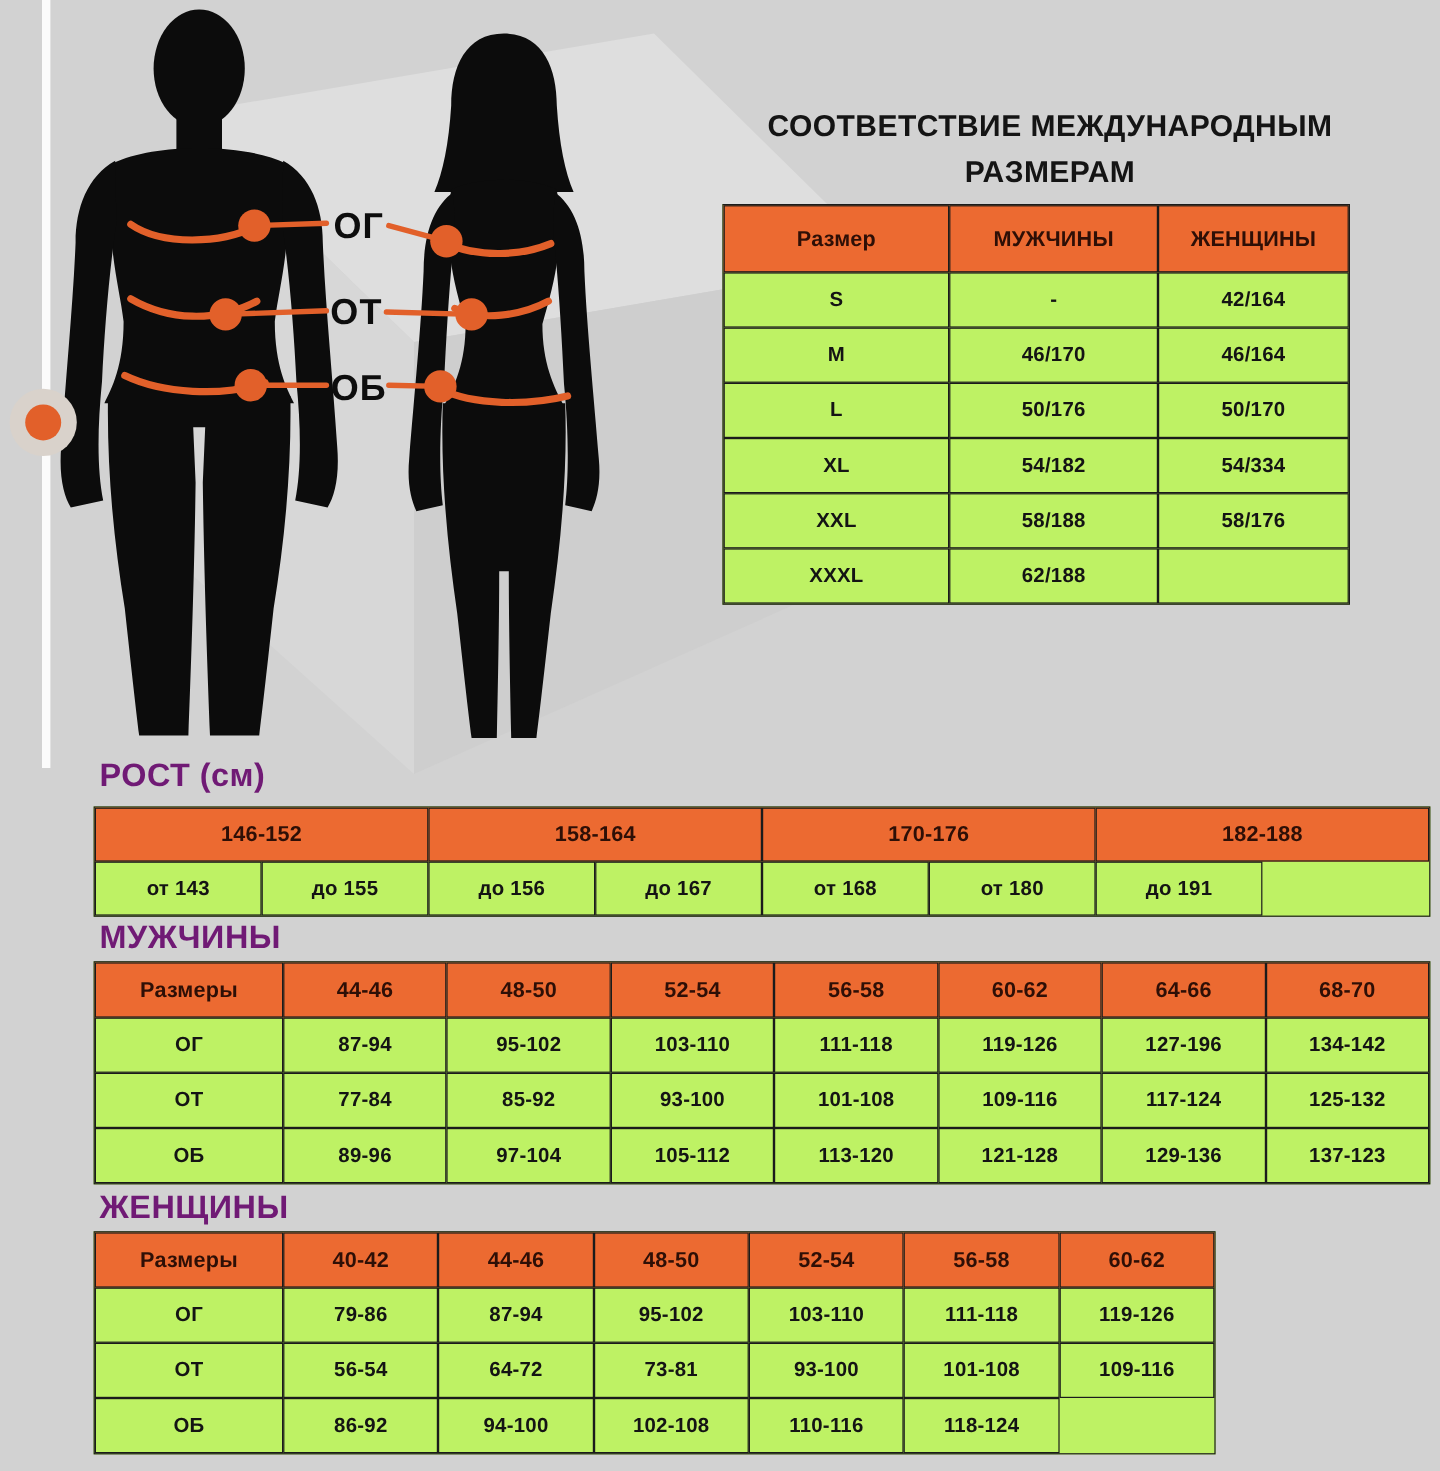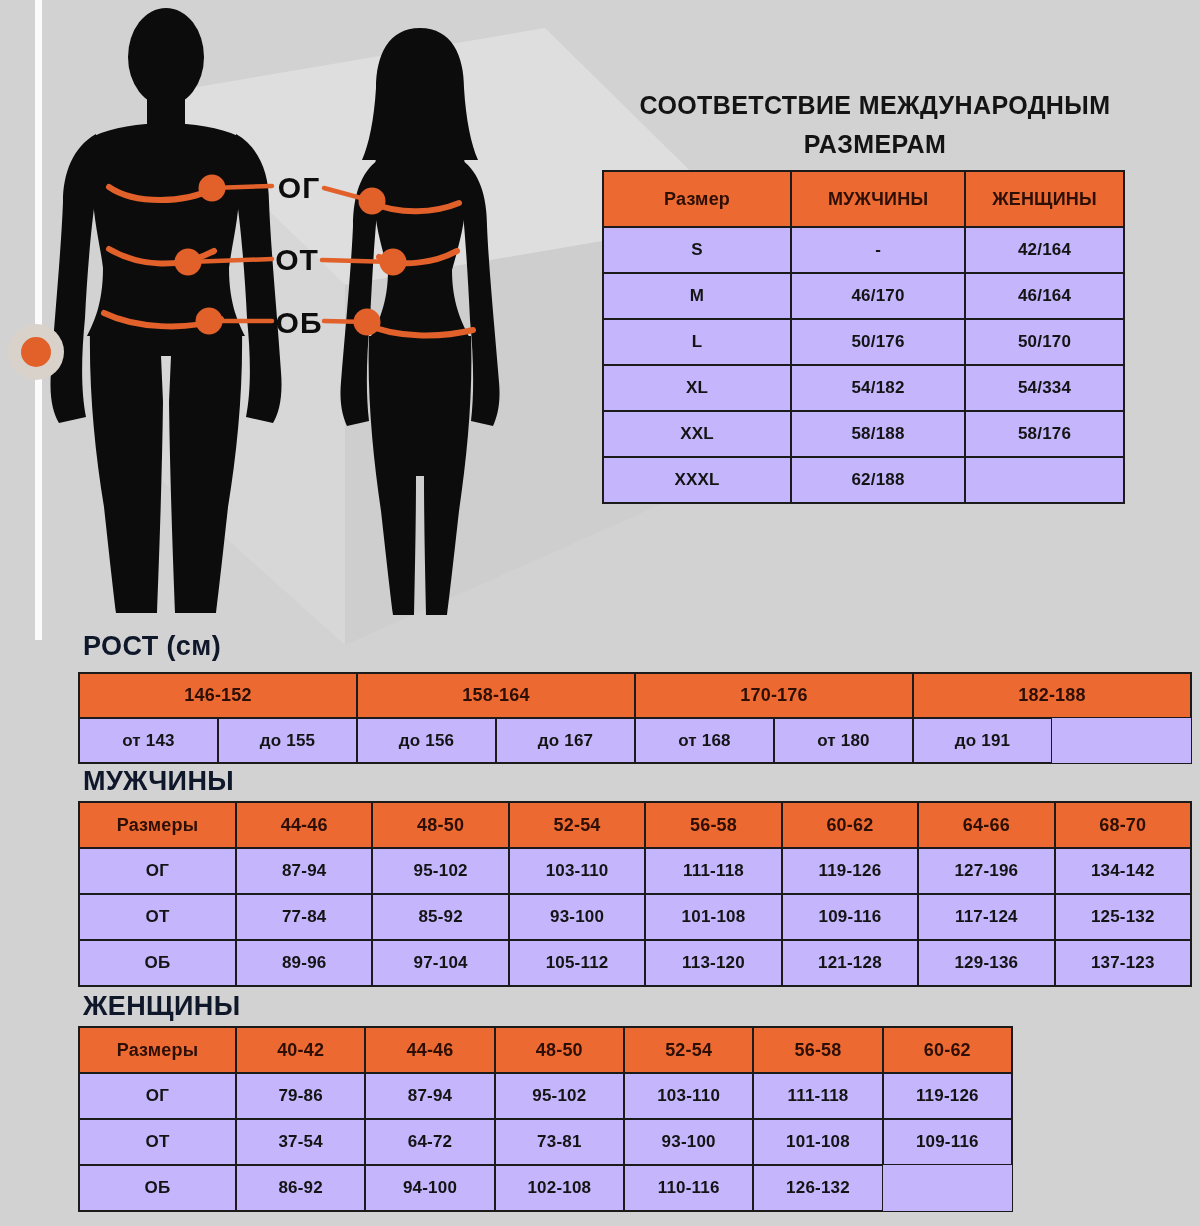"Размер" .tbl { background: #c4b5fd -> #bef264 }
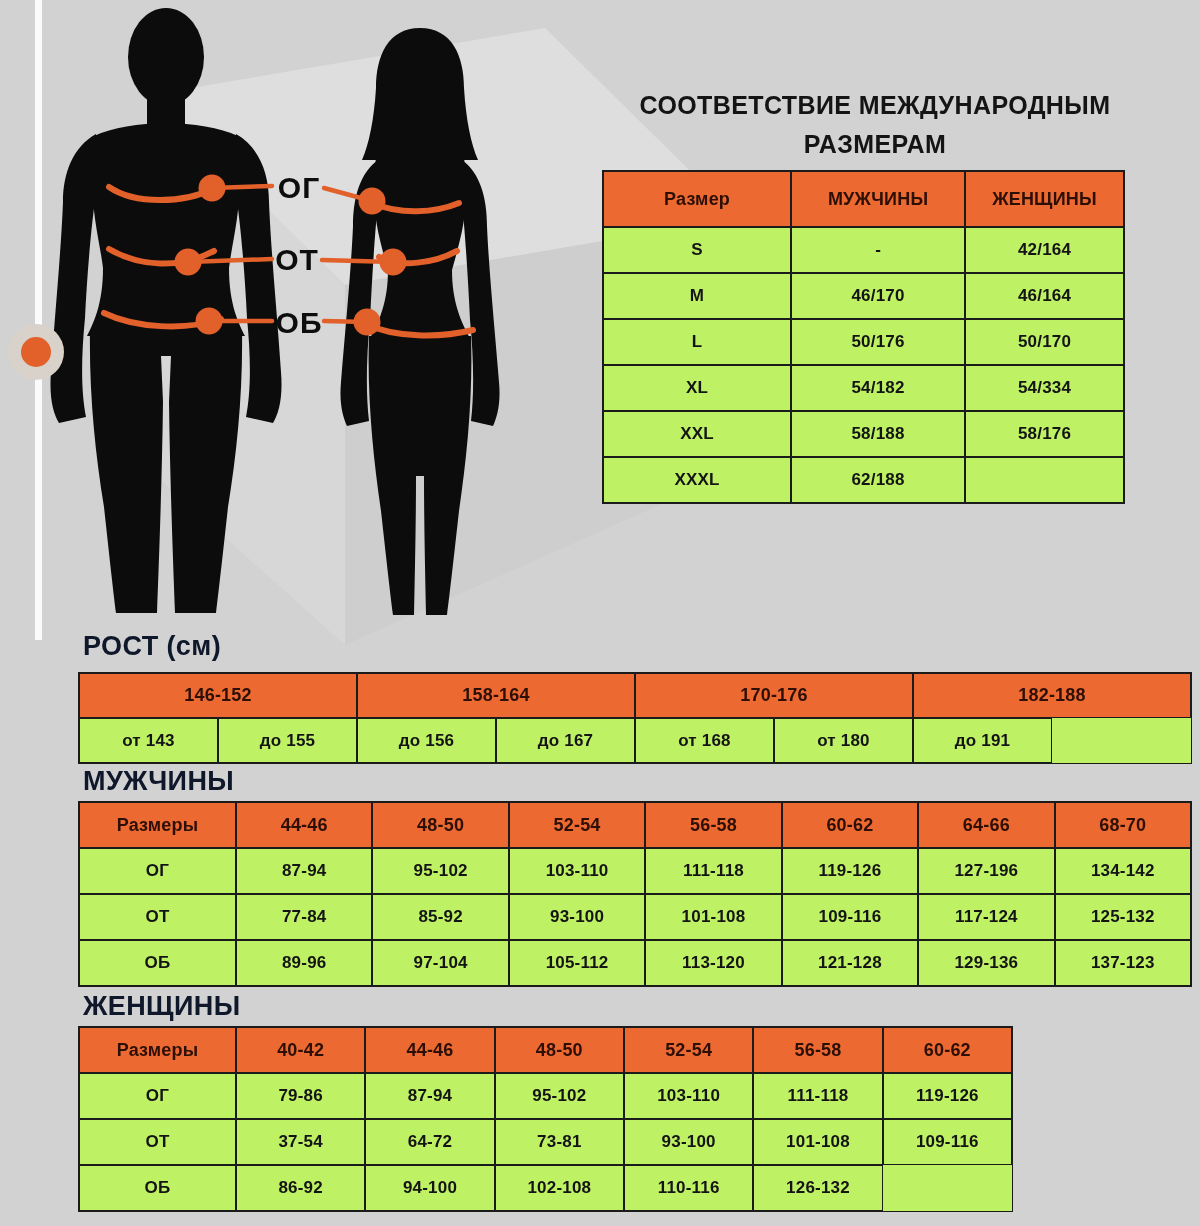"РОСТ (см)" .section-title { color: #0f172a -> #701a75 }
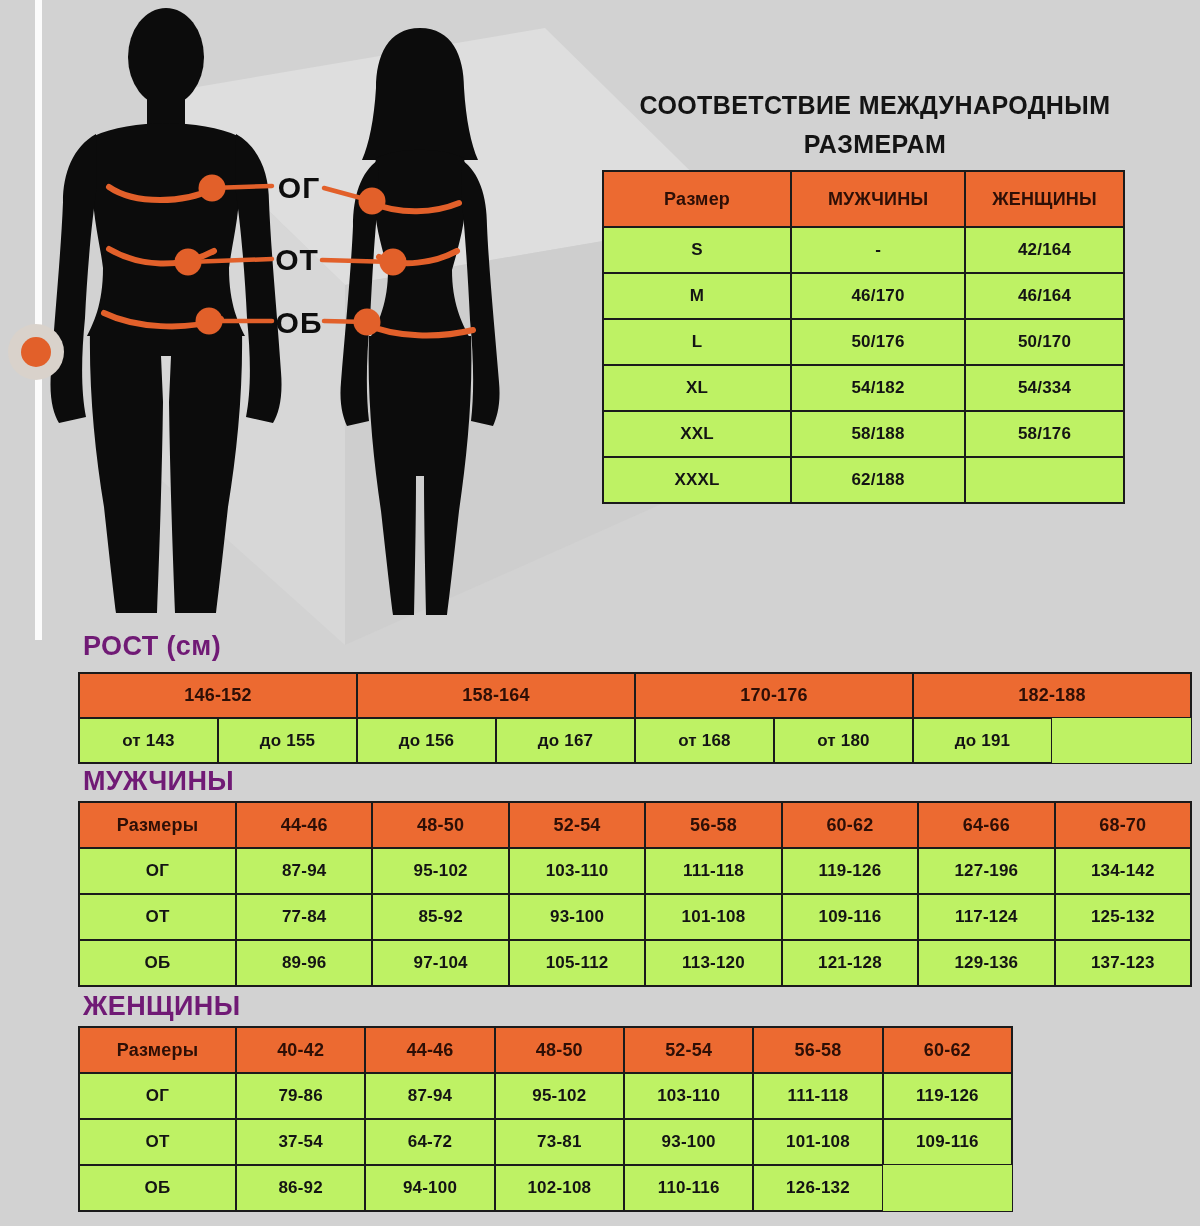"37-54" div { text: 37-54 -> 56-54 }
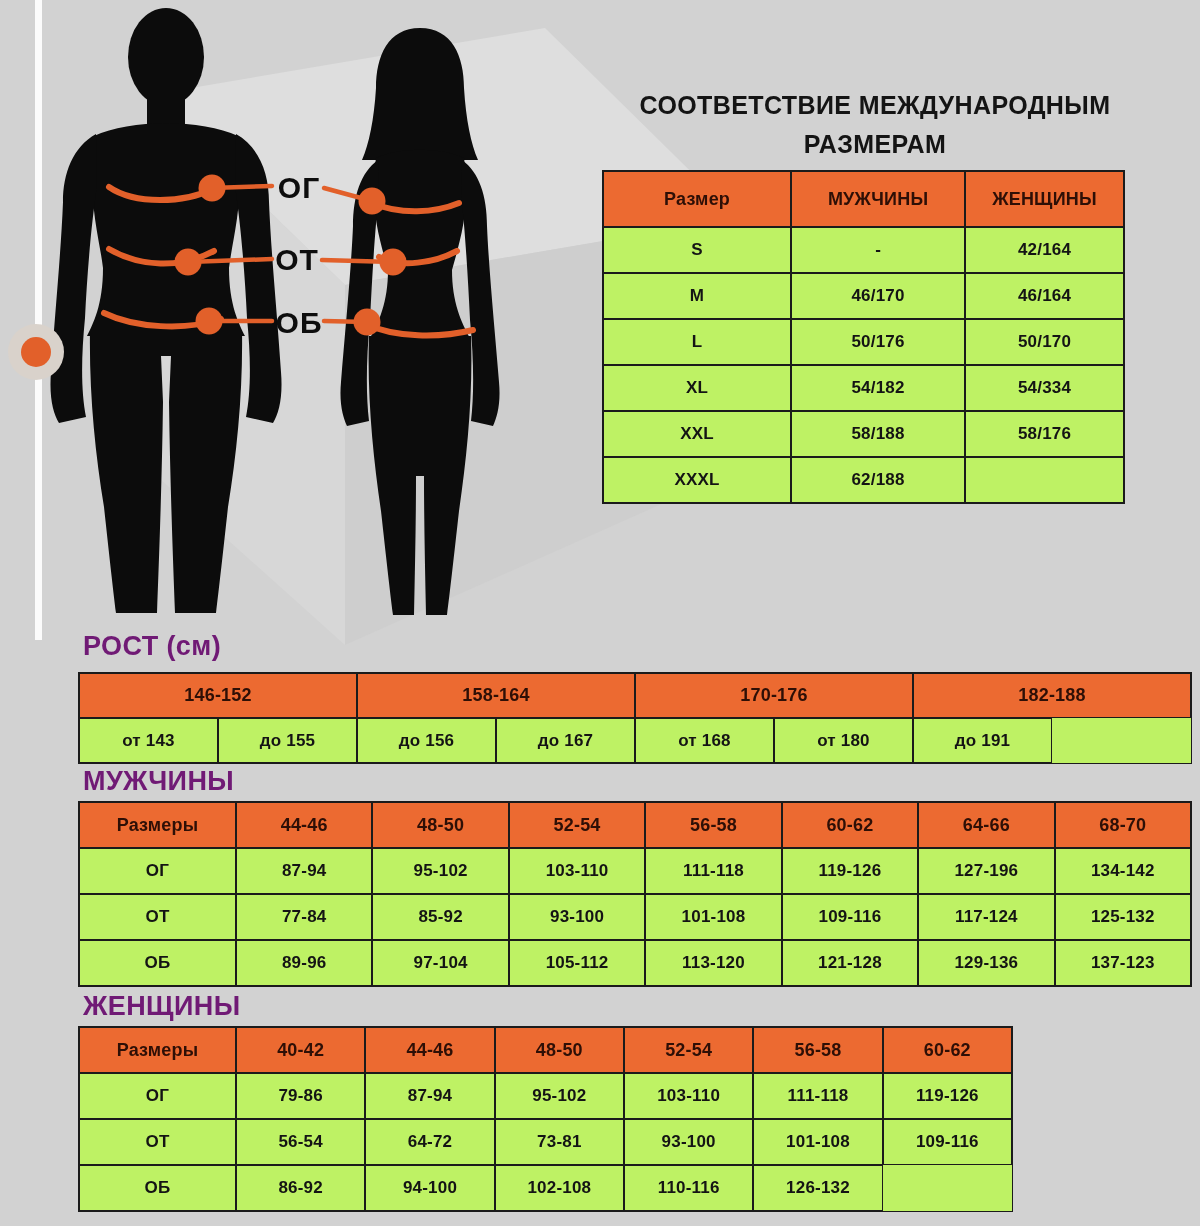"118-124" div { html: none -> <div>118-124</div> }
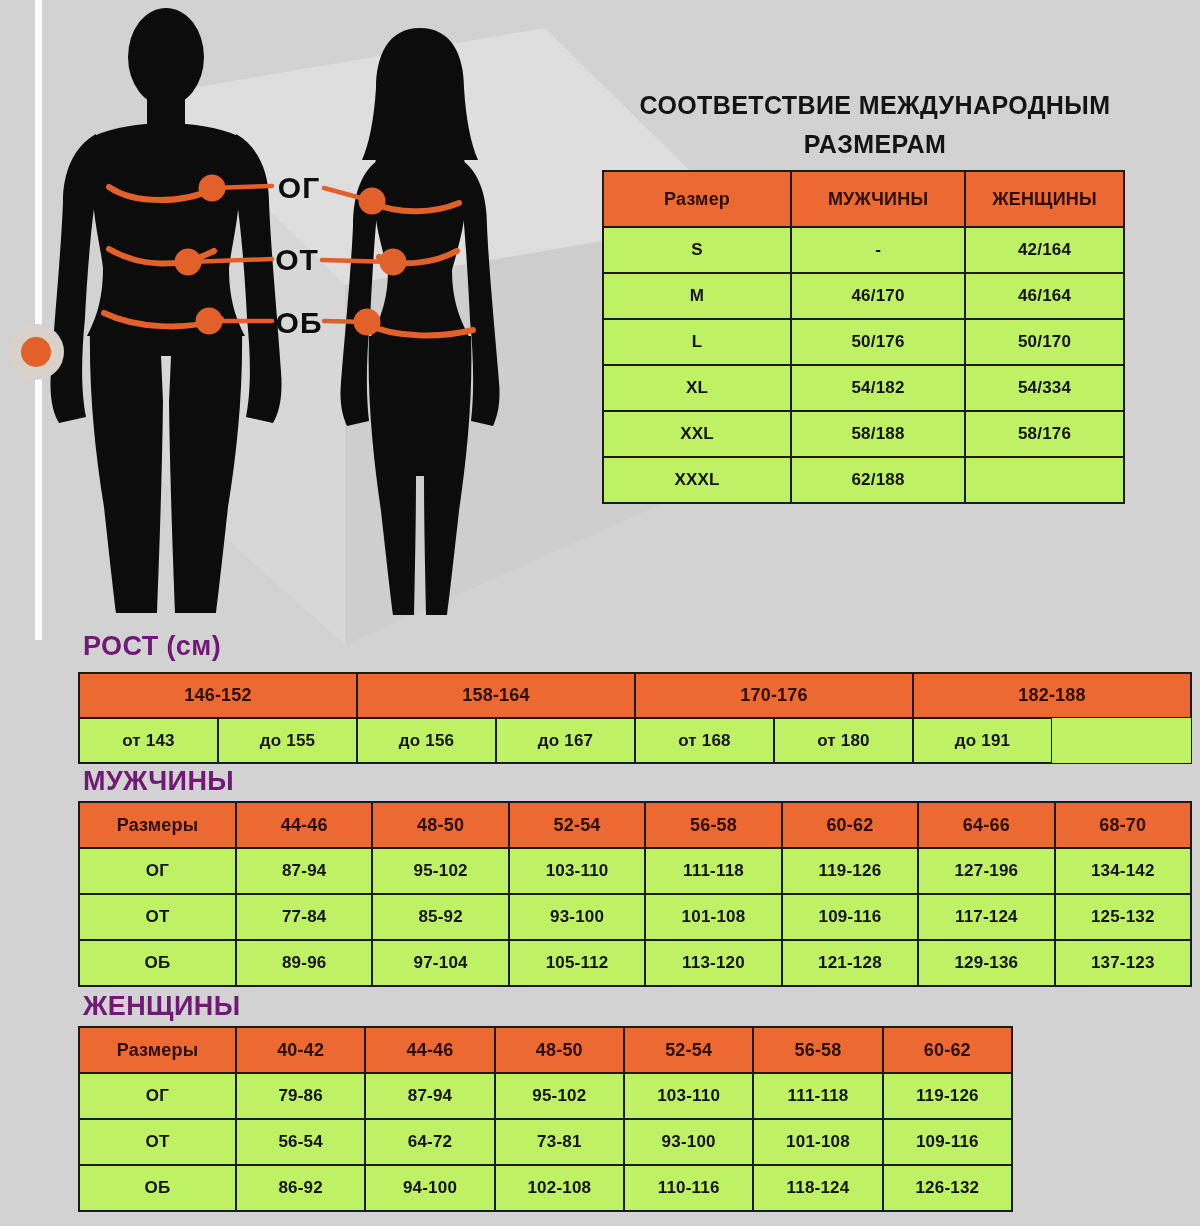"126-132" div { html: <div>126-132</div> -> none }
